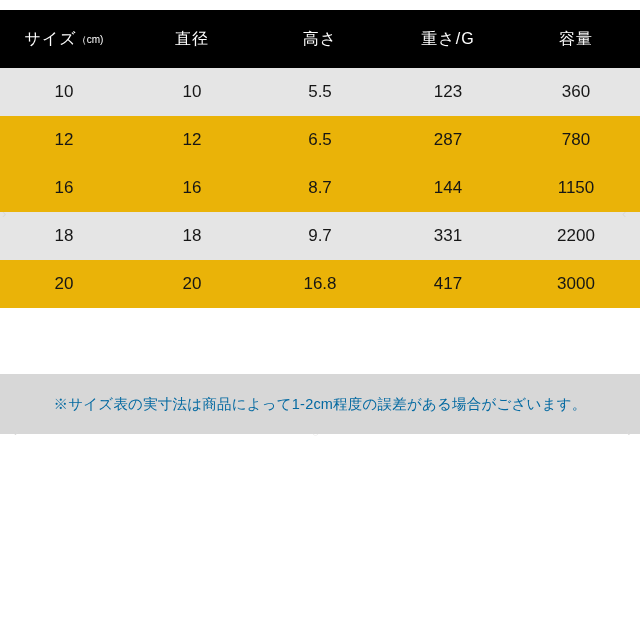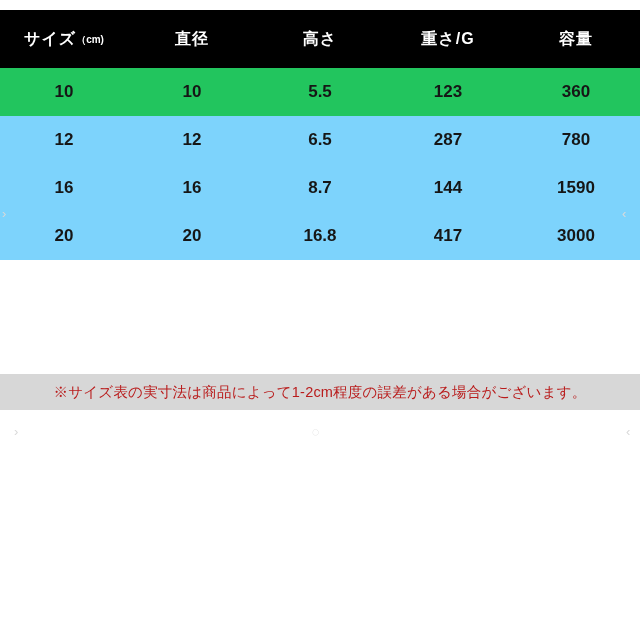"サイズ（cm)" .size-table th, .size-table td { font-weight: bold -> normal }
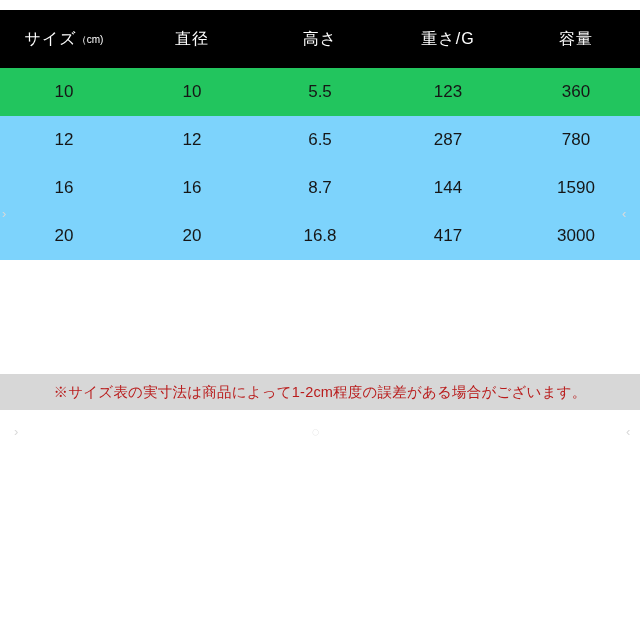"10" tbody tr.row-light { background: #22c55e -> #e5e5e5 }
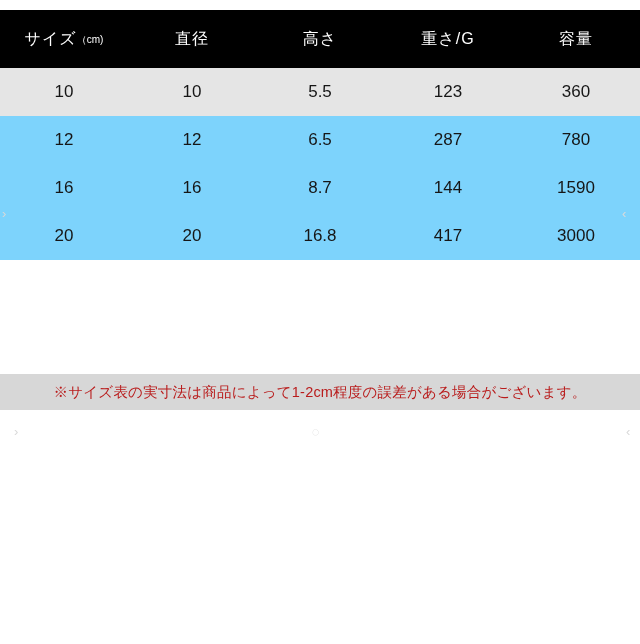"12" tbody tr.row-dark { background: #7dd3fc -> #eab308 }
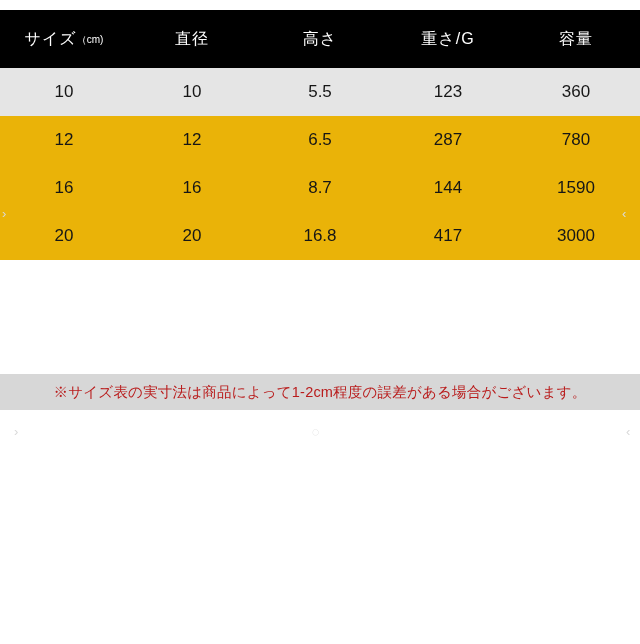"1590" td { text: 1590 -> 1150 }
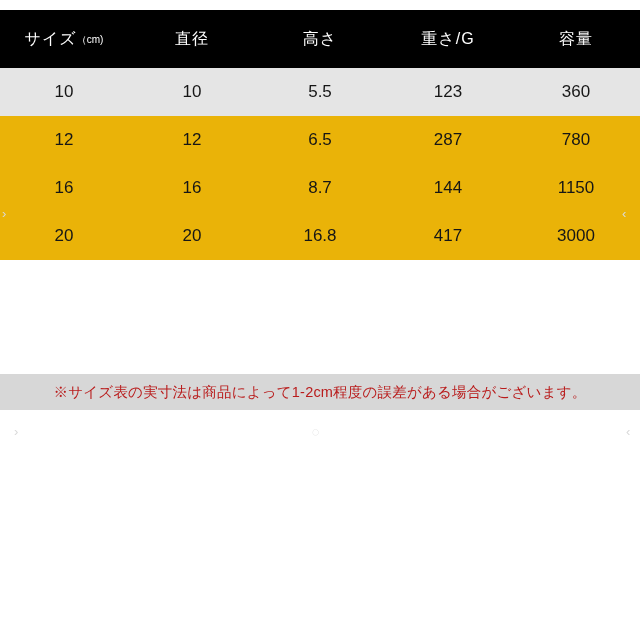"18" tr.row-light { html: none -> <tr> <td>18</td> <td>18</td> <td>9.7</td> <td>331</td> <td>2200</td> </tr> }
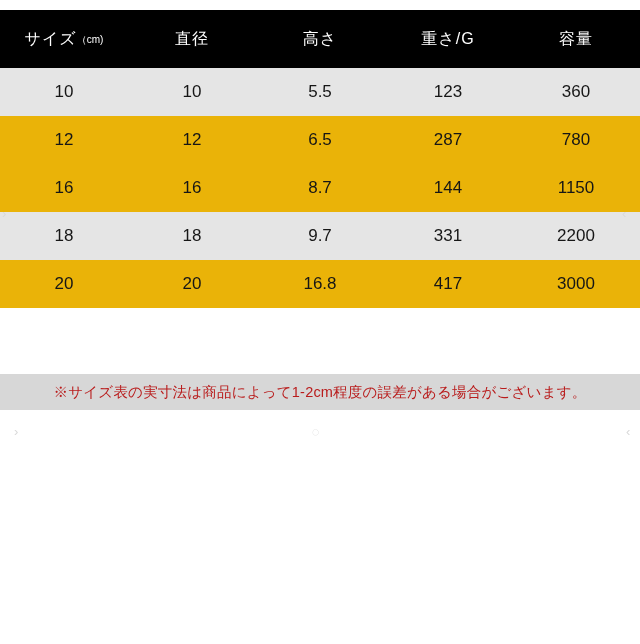"※サイズ表の実寸法は商品によって1-2cm程度の誤差がある場合がございます。" .note { color: #b91c1c -> #0369a1; height: 36px -> 60px }
